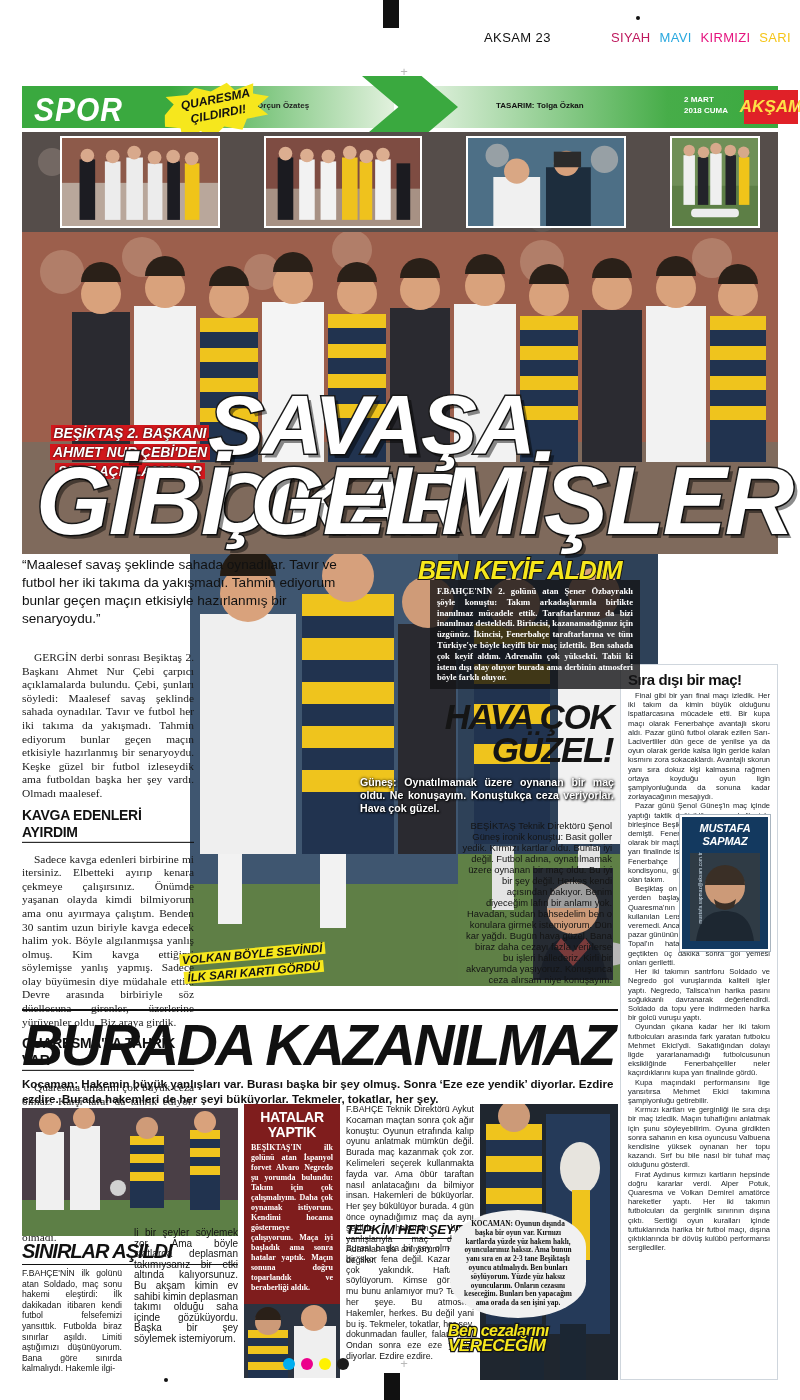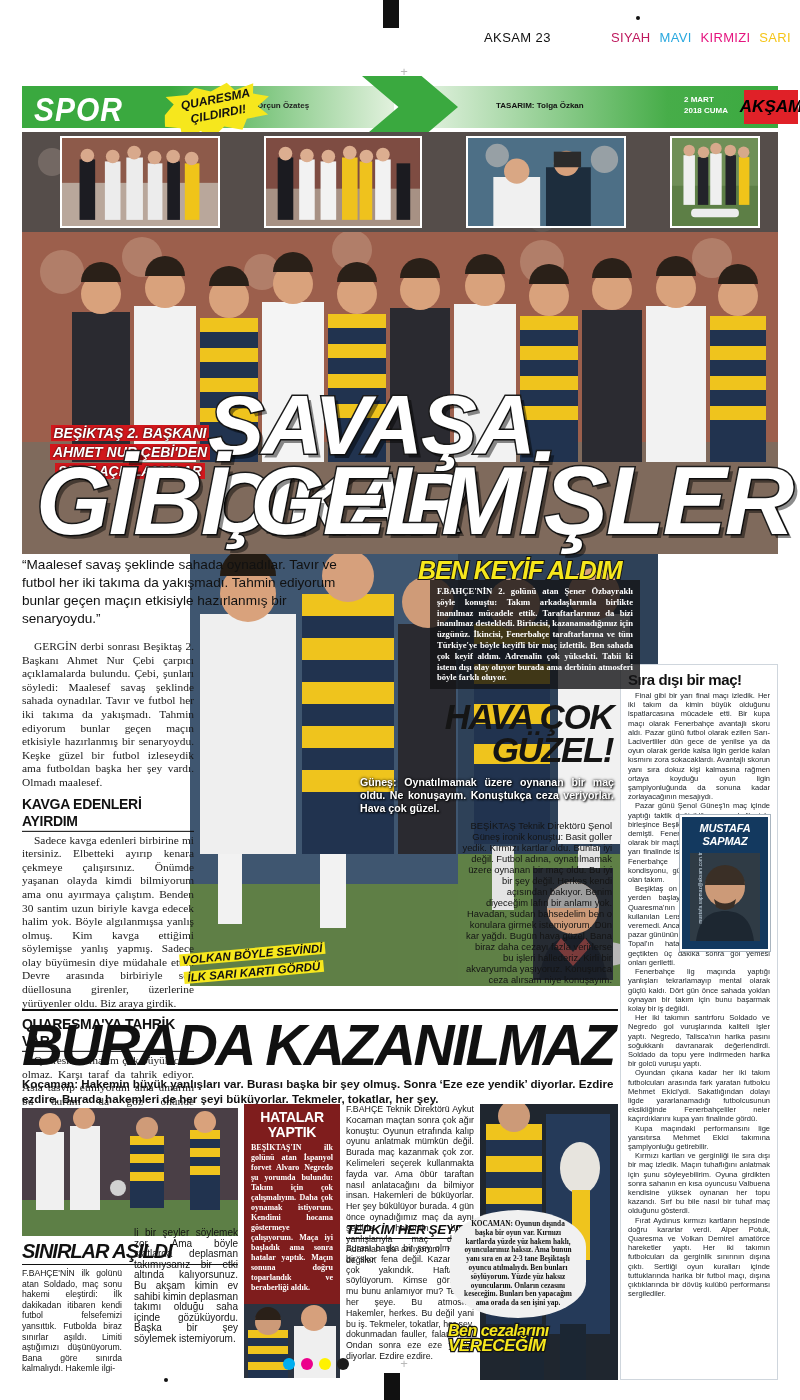"AKŞAM" .mh-logo { color: #000000 -> #fde047 }
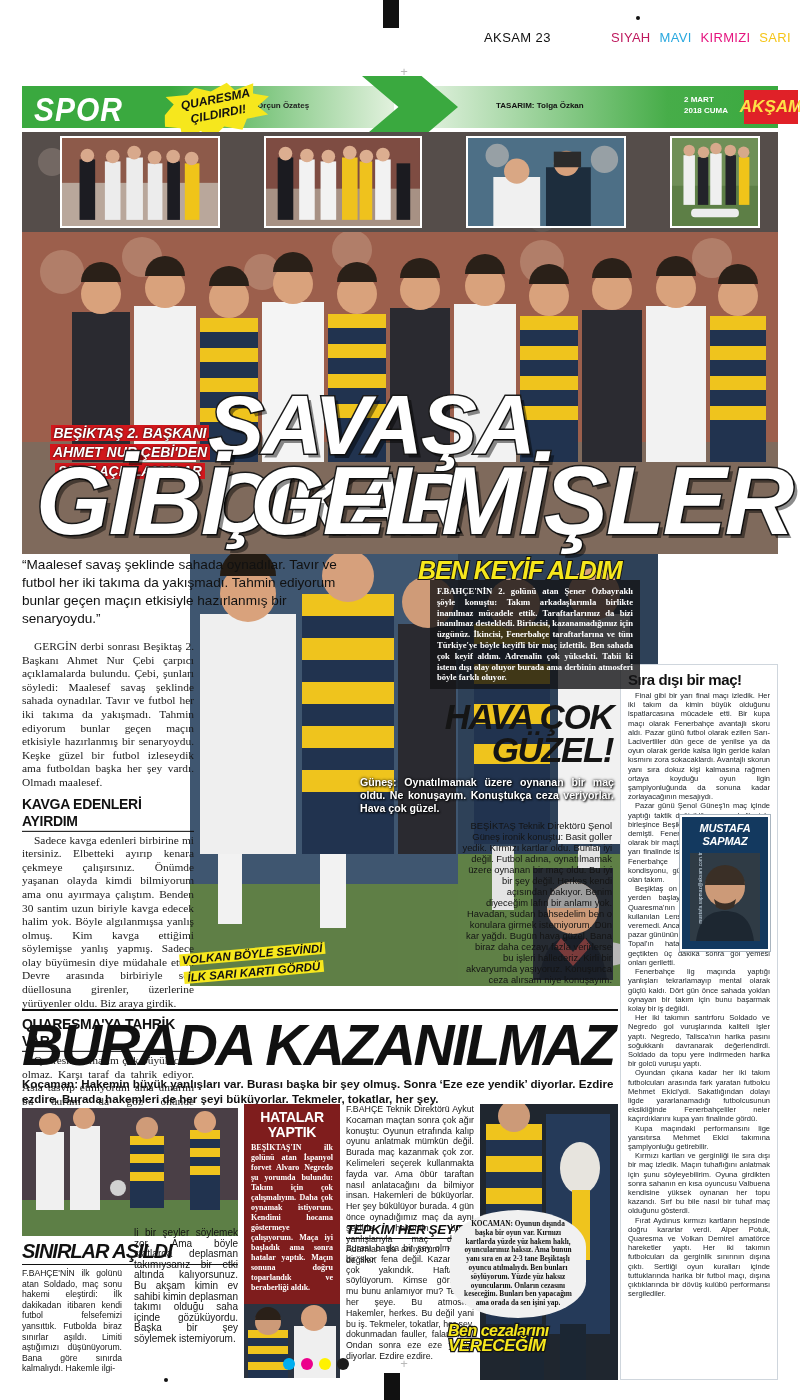"GERGİN derbi sonrası Beşiktaş 2." .serif p { margin: 0 0 0 0 -> 11px 0 0 0 }
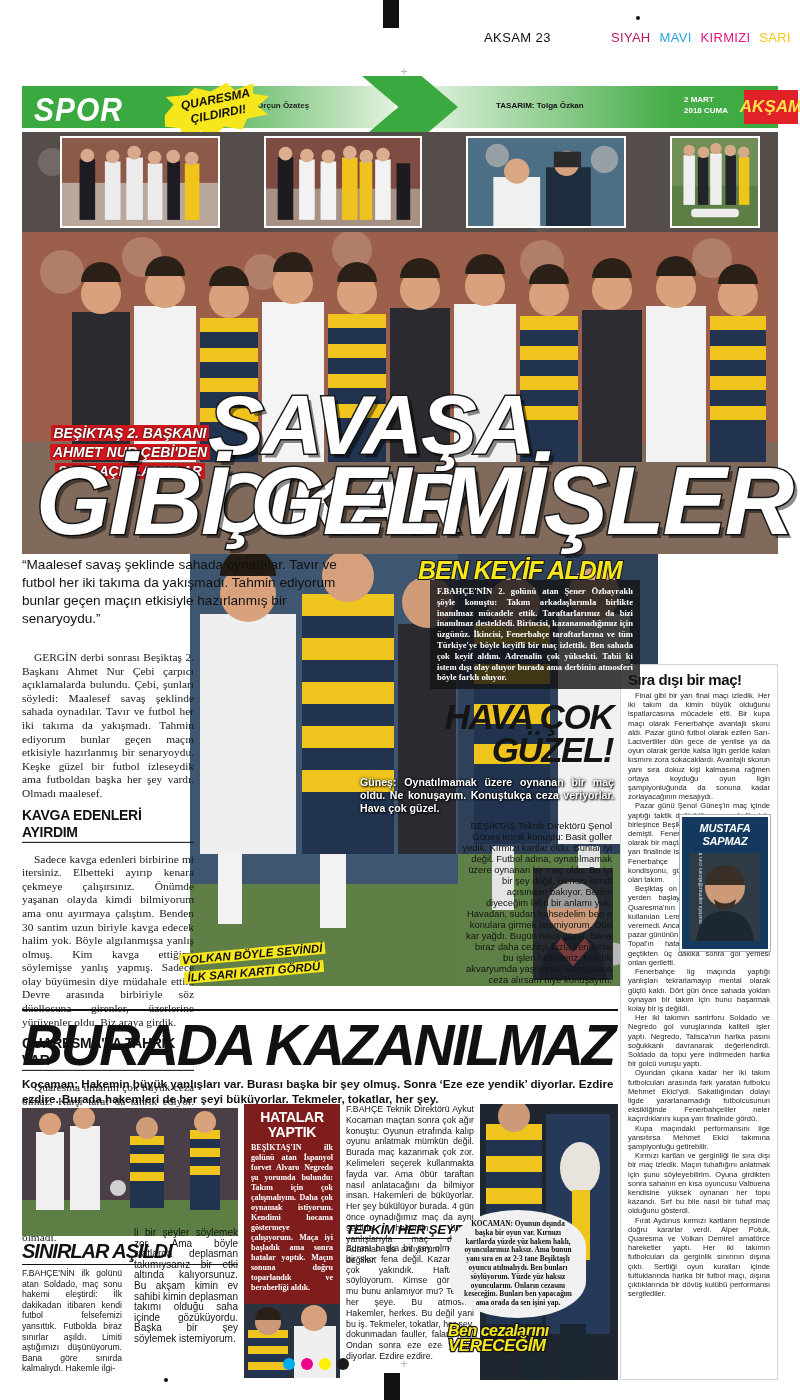"Fenerbahçe lig maçında yaptığı" p { html: <p>Fenerbahçe lig maçında yaptığı yanlışları tekrarlamayıp mental olarak güçlü kaldı. Dört gün önce sahada yoklan oynayan bir takım için bunu başarmak kolay bir iş değildi.</p> -> none }
